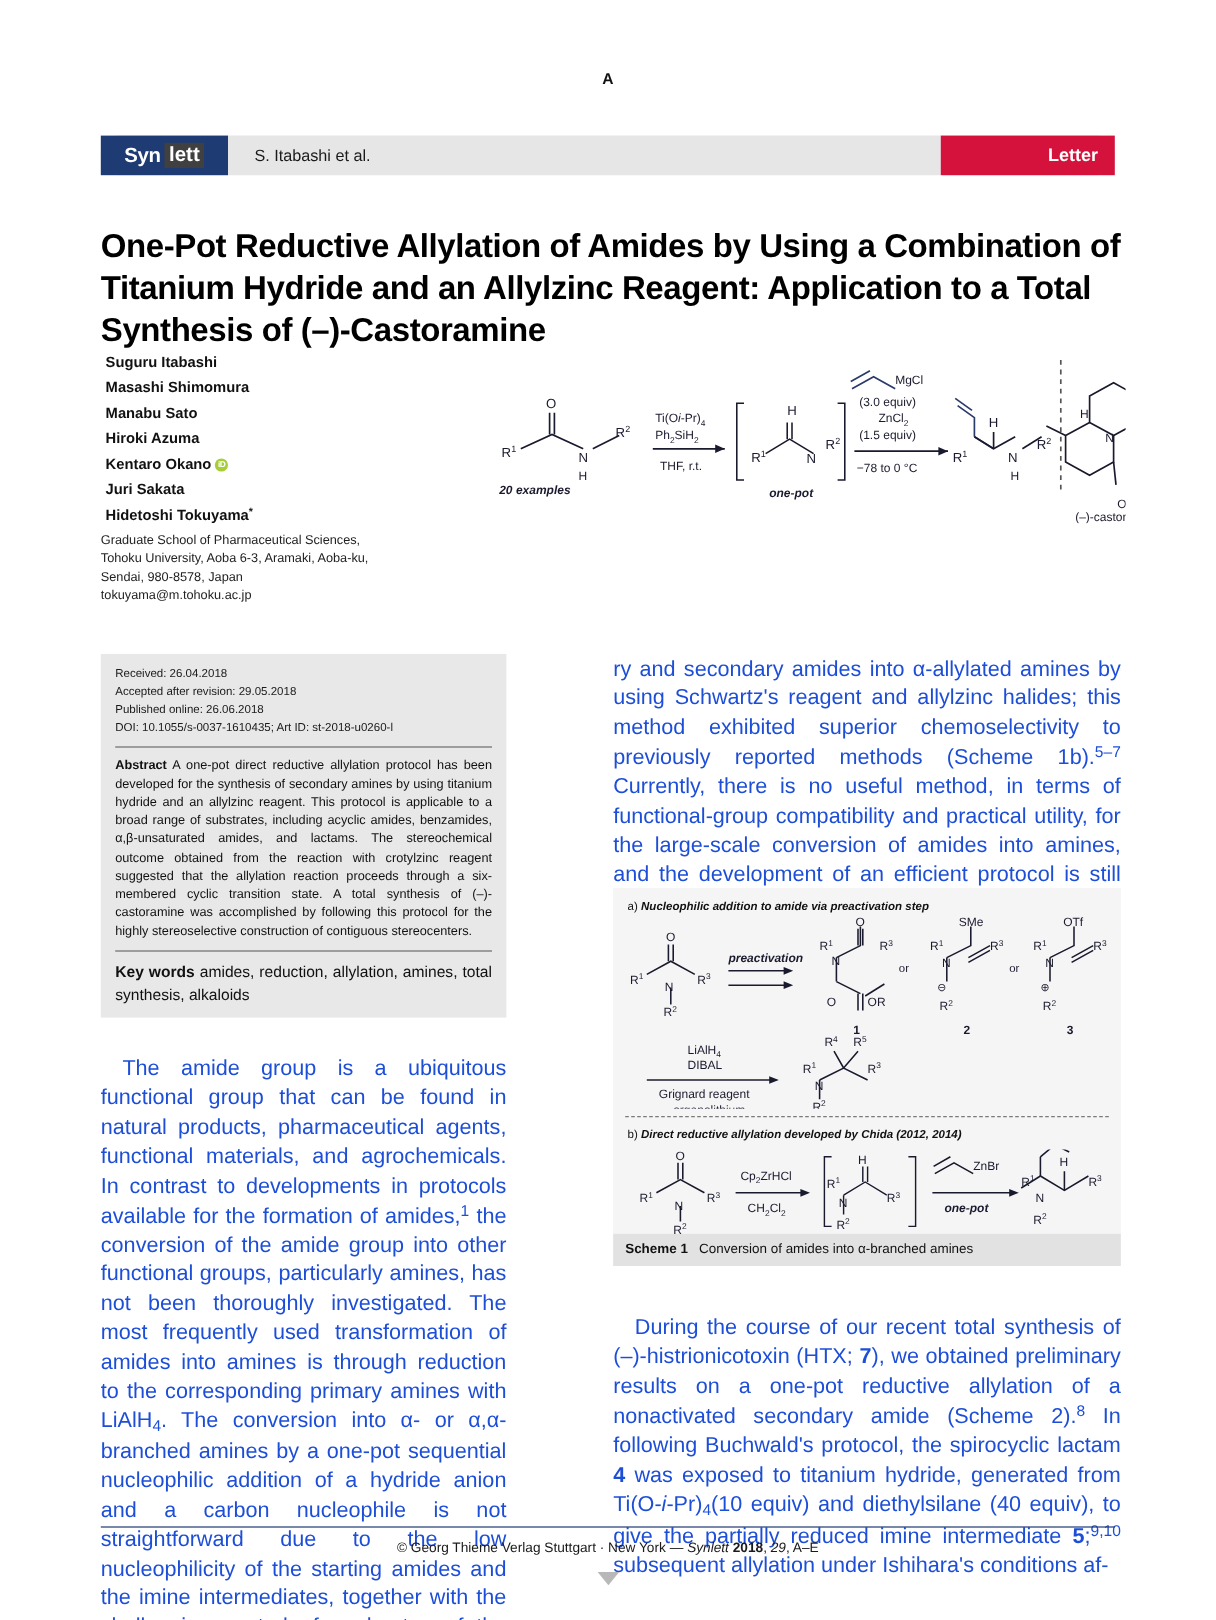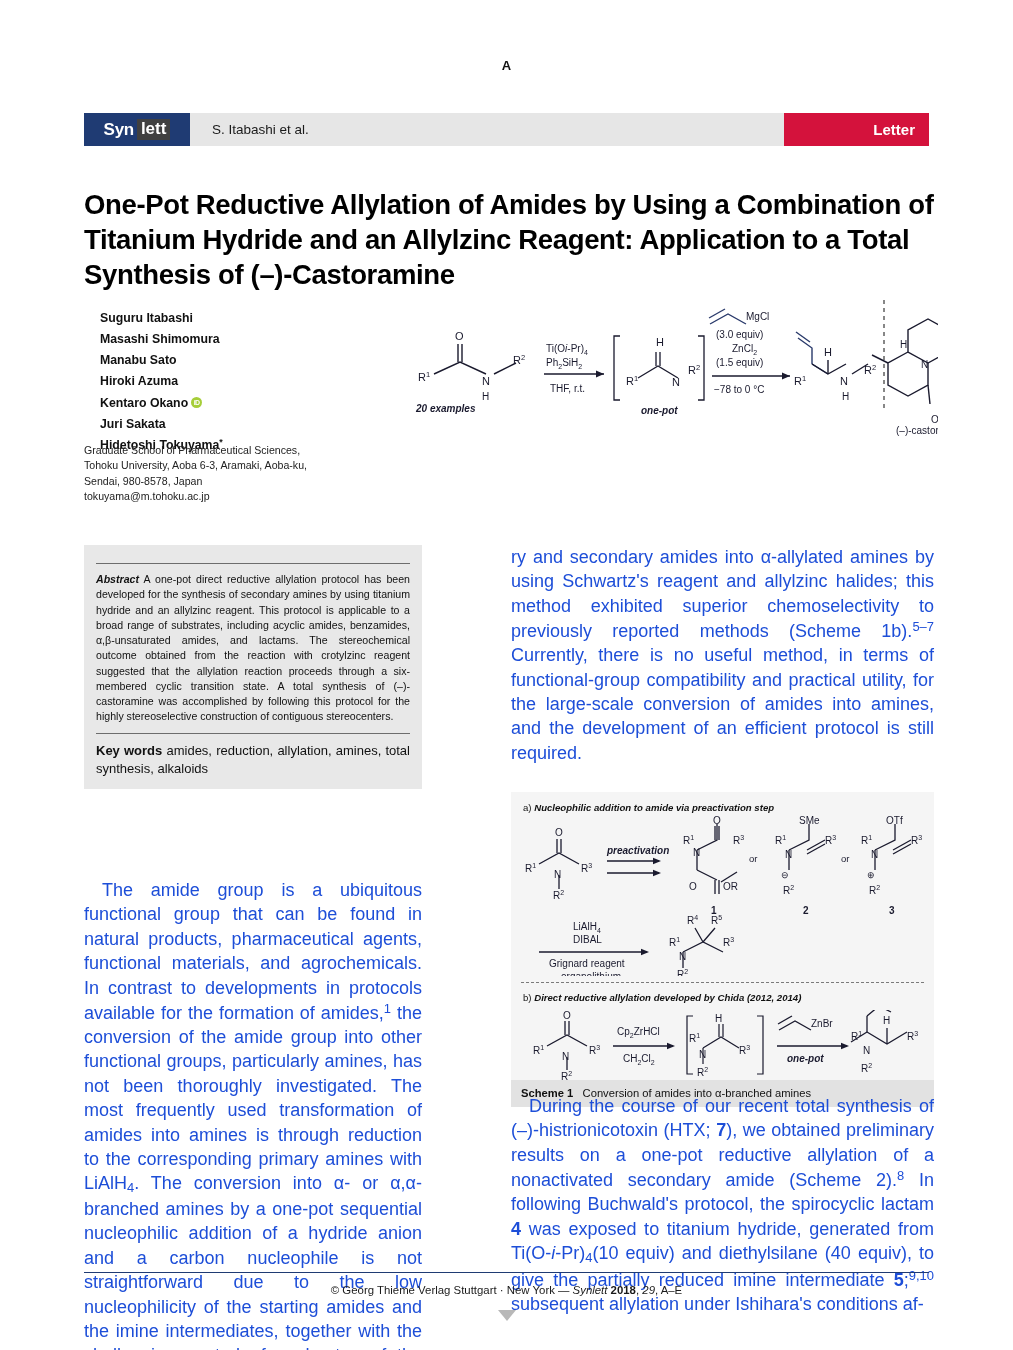"Suguru Itabashi" .authors { left: 100px -> 88px; margin-top: 16px -> none }
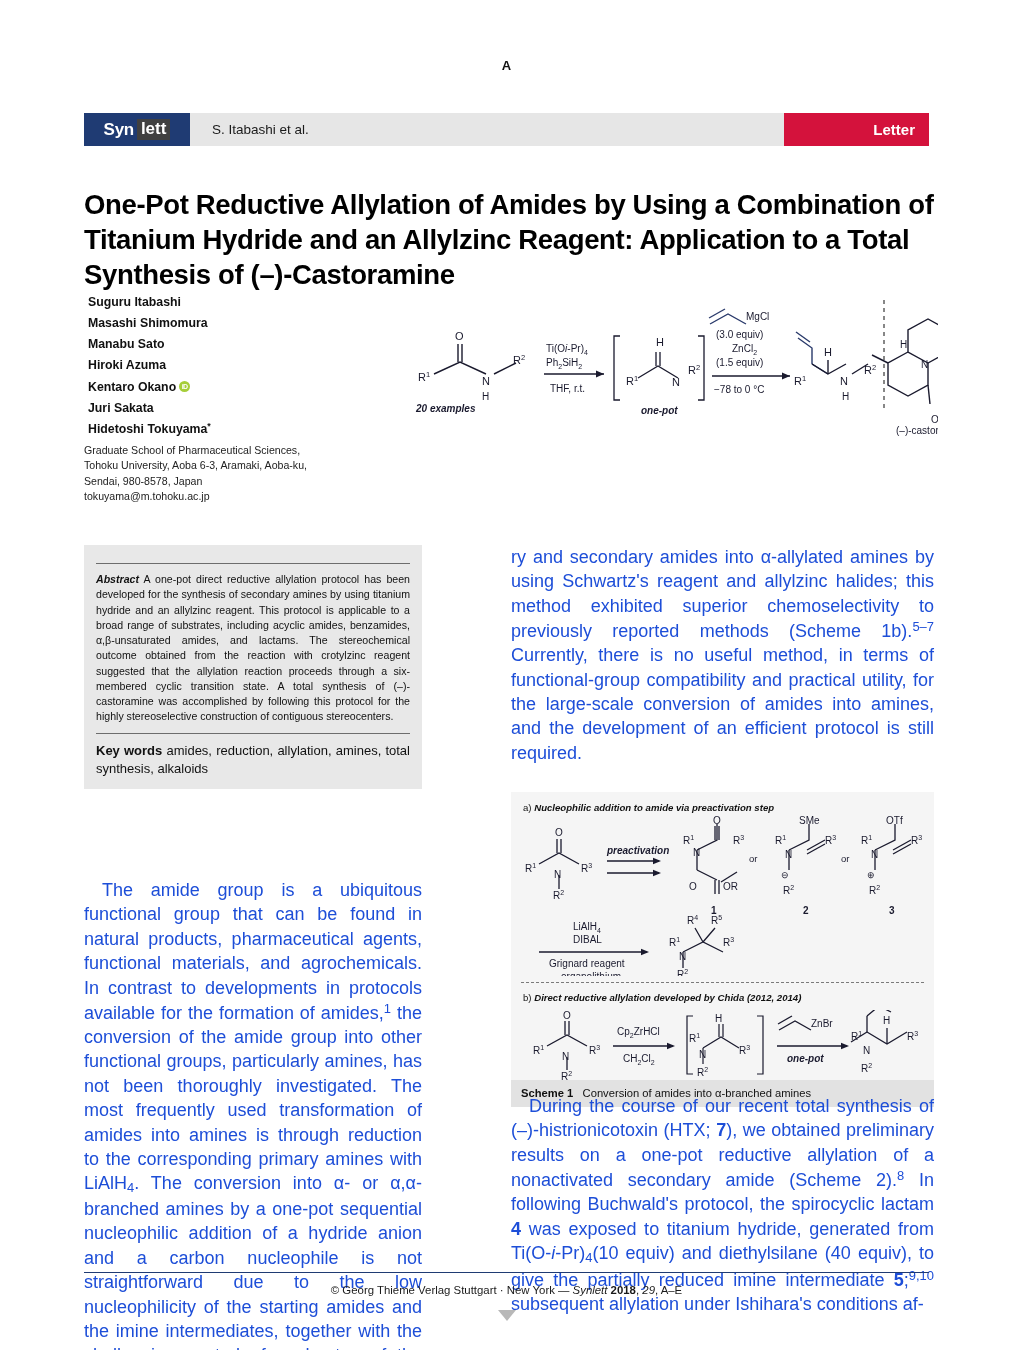"Received: 26.04.2018" div.dates { html: none -> <div> <div>Received: 26.04.2018</div> <div>Accepted after revision: 29.05.2018</div> <div>Published online: 26.06.2018</div> <div>DOI: 10.1055/s-0037-1610435; Art ID: st-2018-u0260-l</div> </div> }
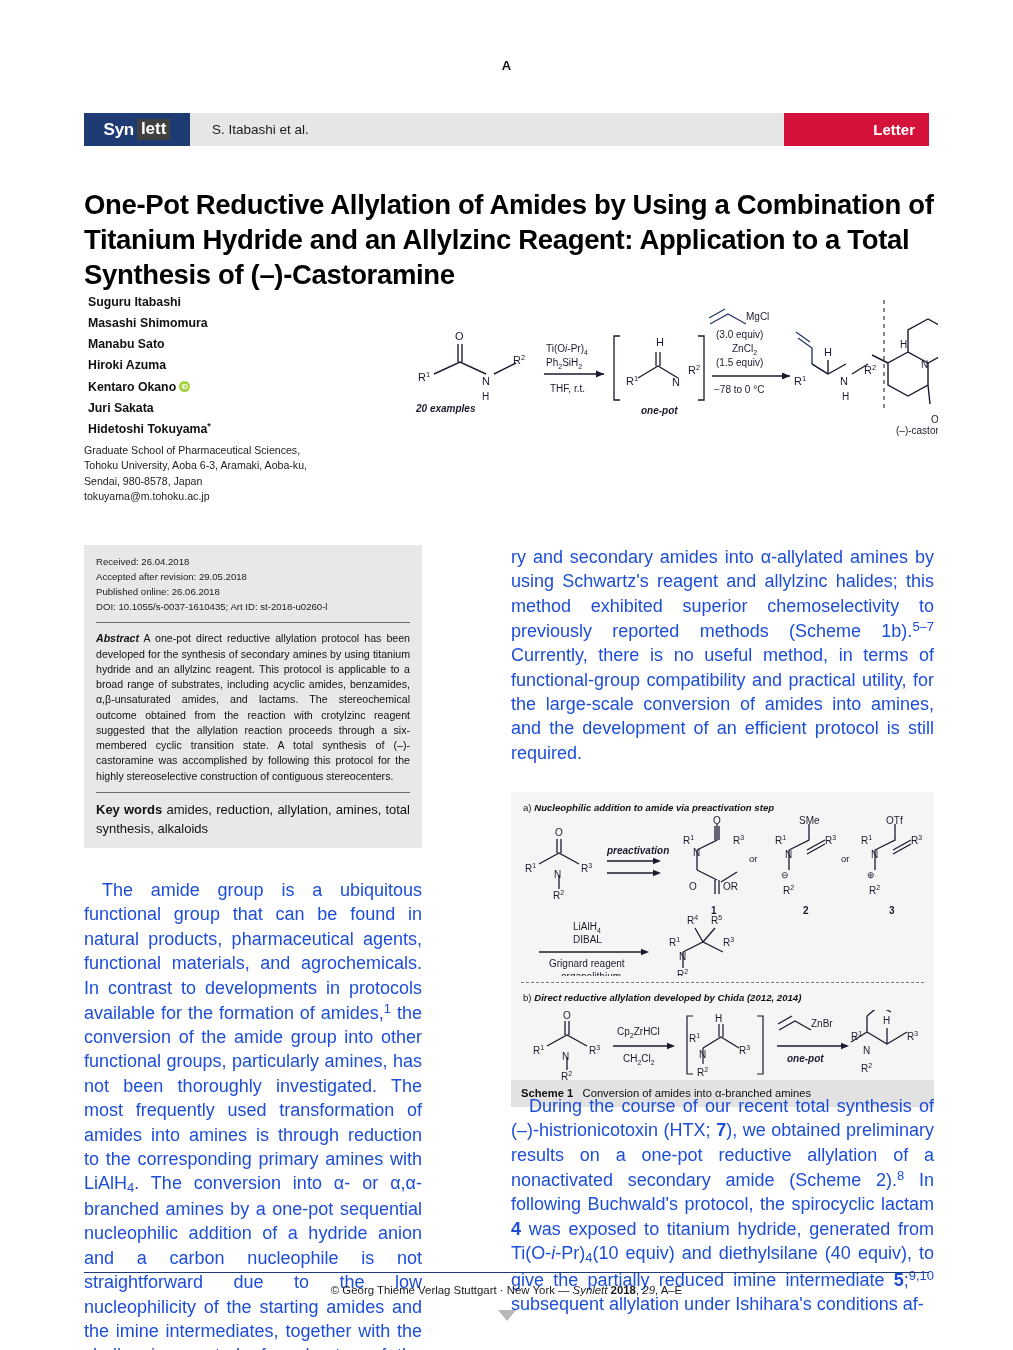"Abstract" .abstract-text b { font-style: italic -> none }
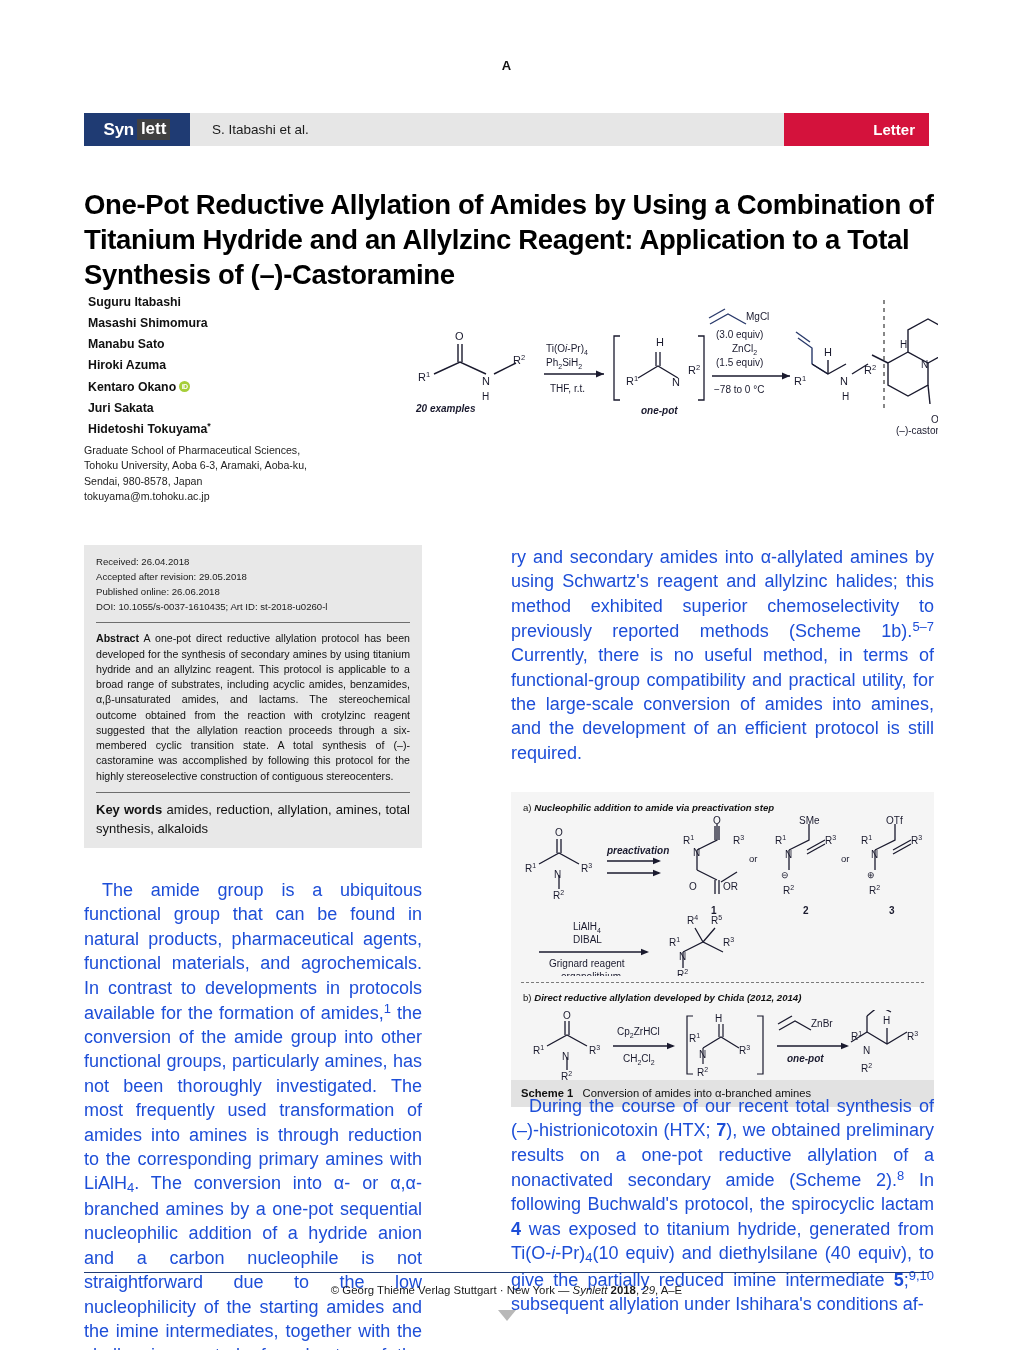"a) Nucleophilic addition to amide" .scheme { top: 792px -> 740px }
